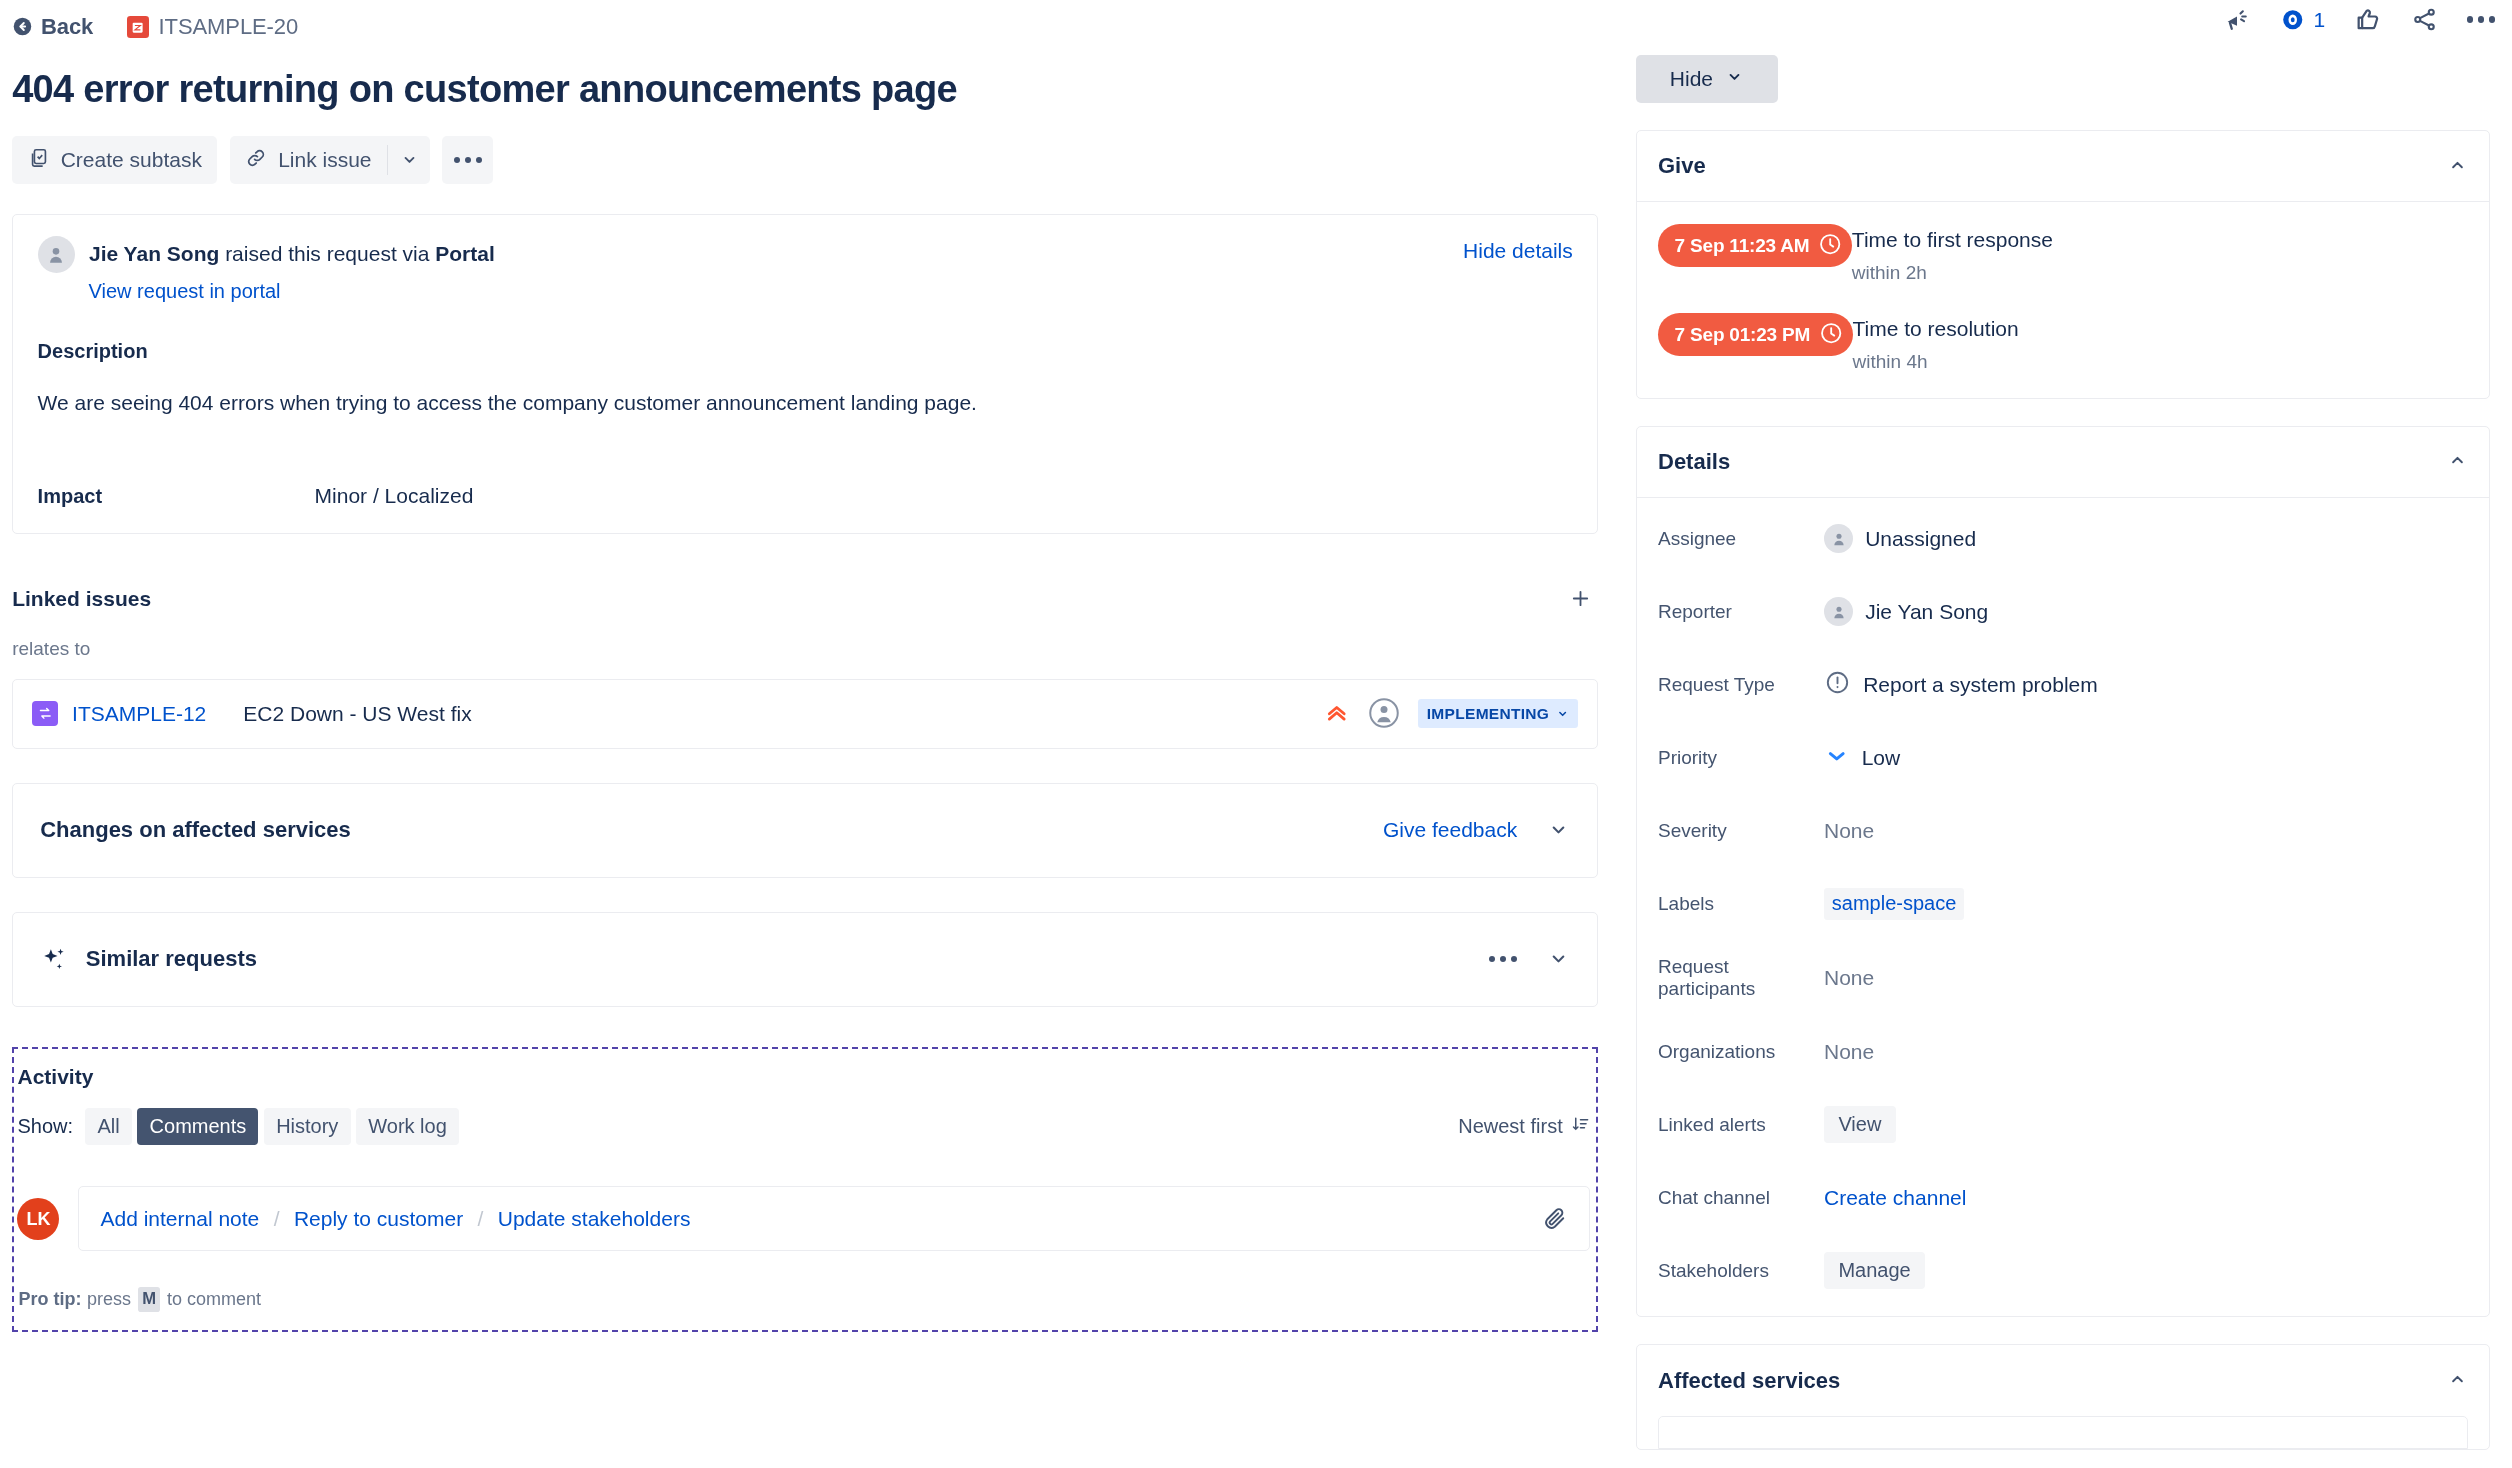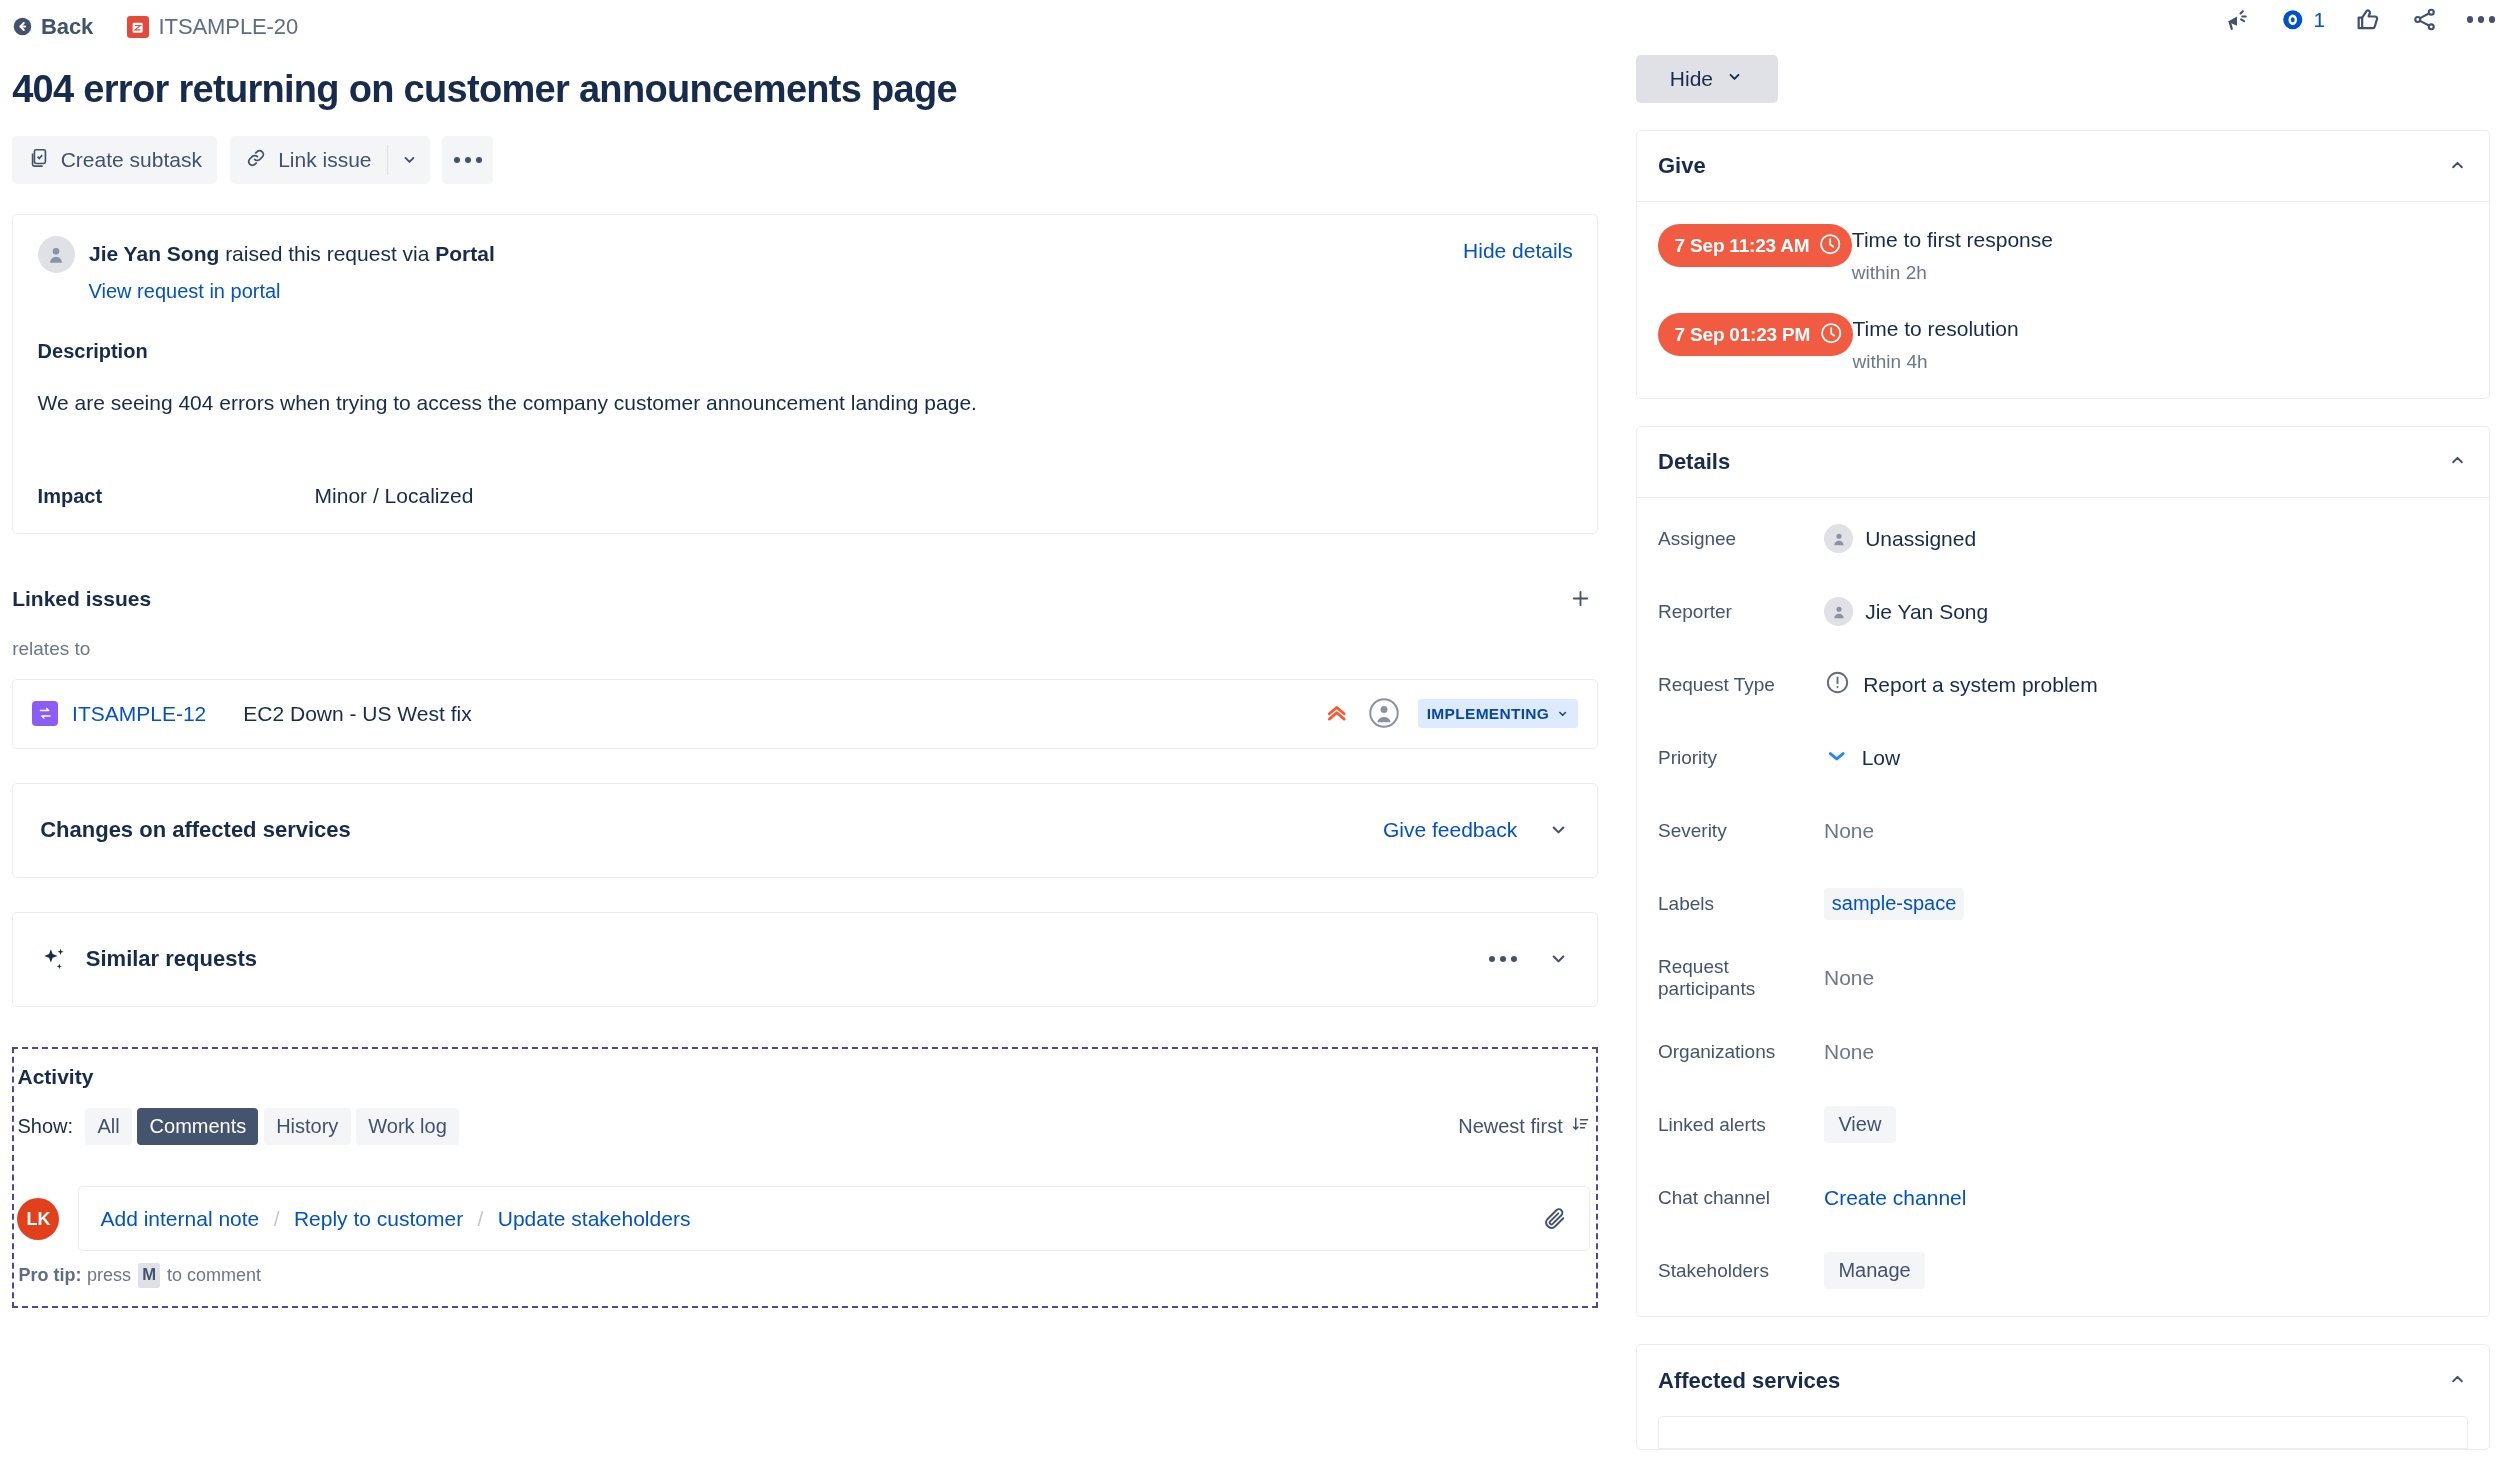"Pro tip:" .protip { margin-top: 12px -> 36px }
